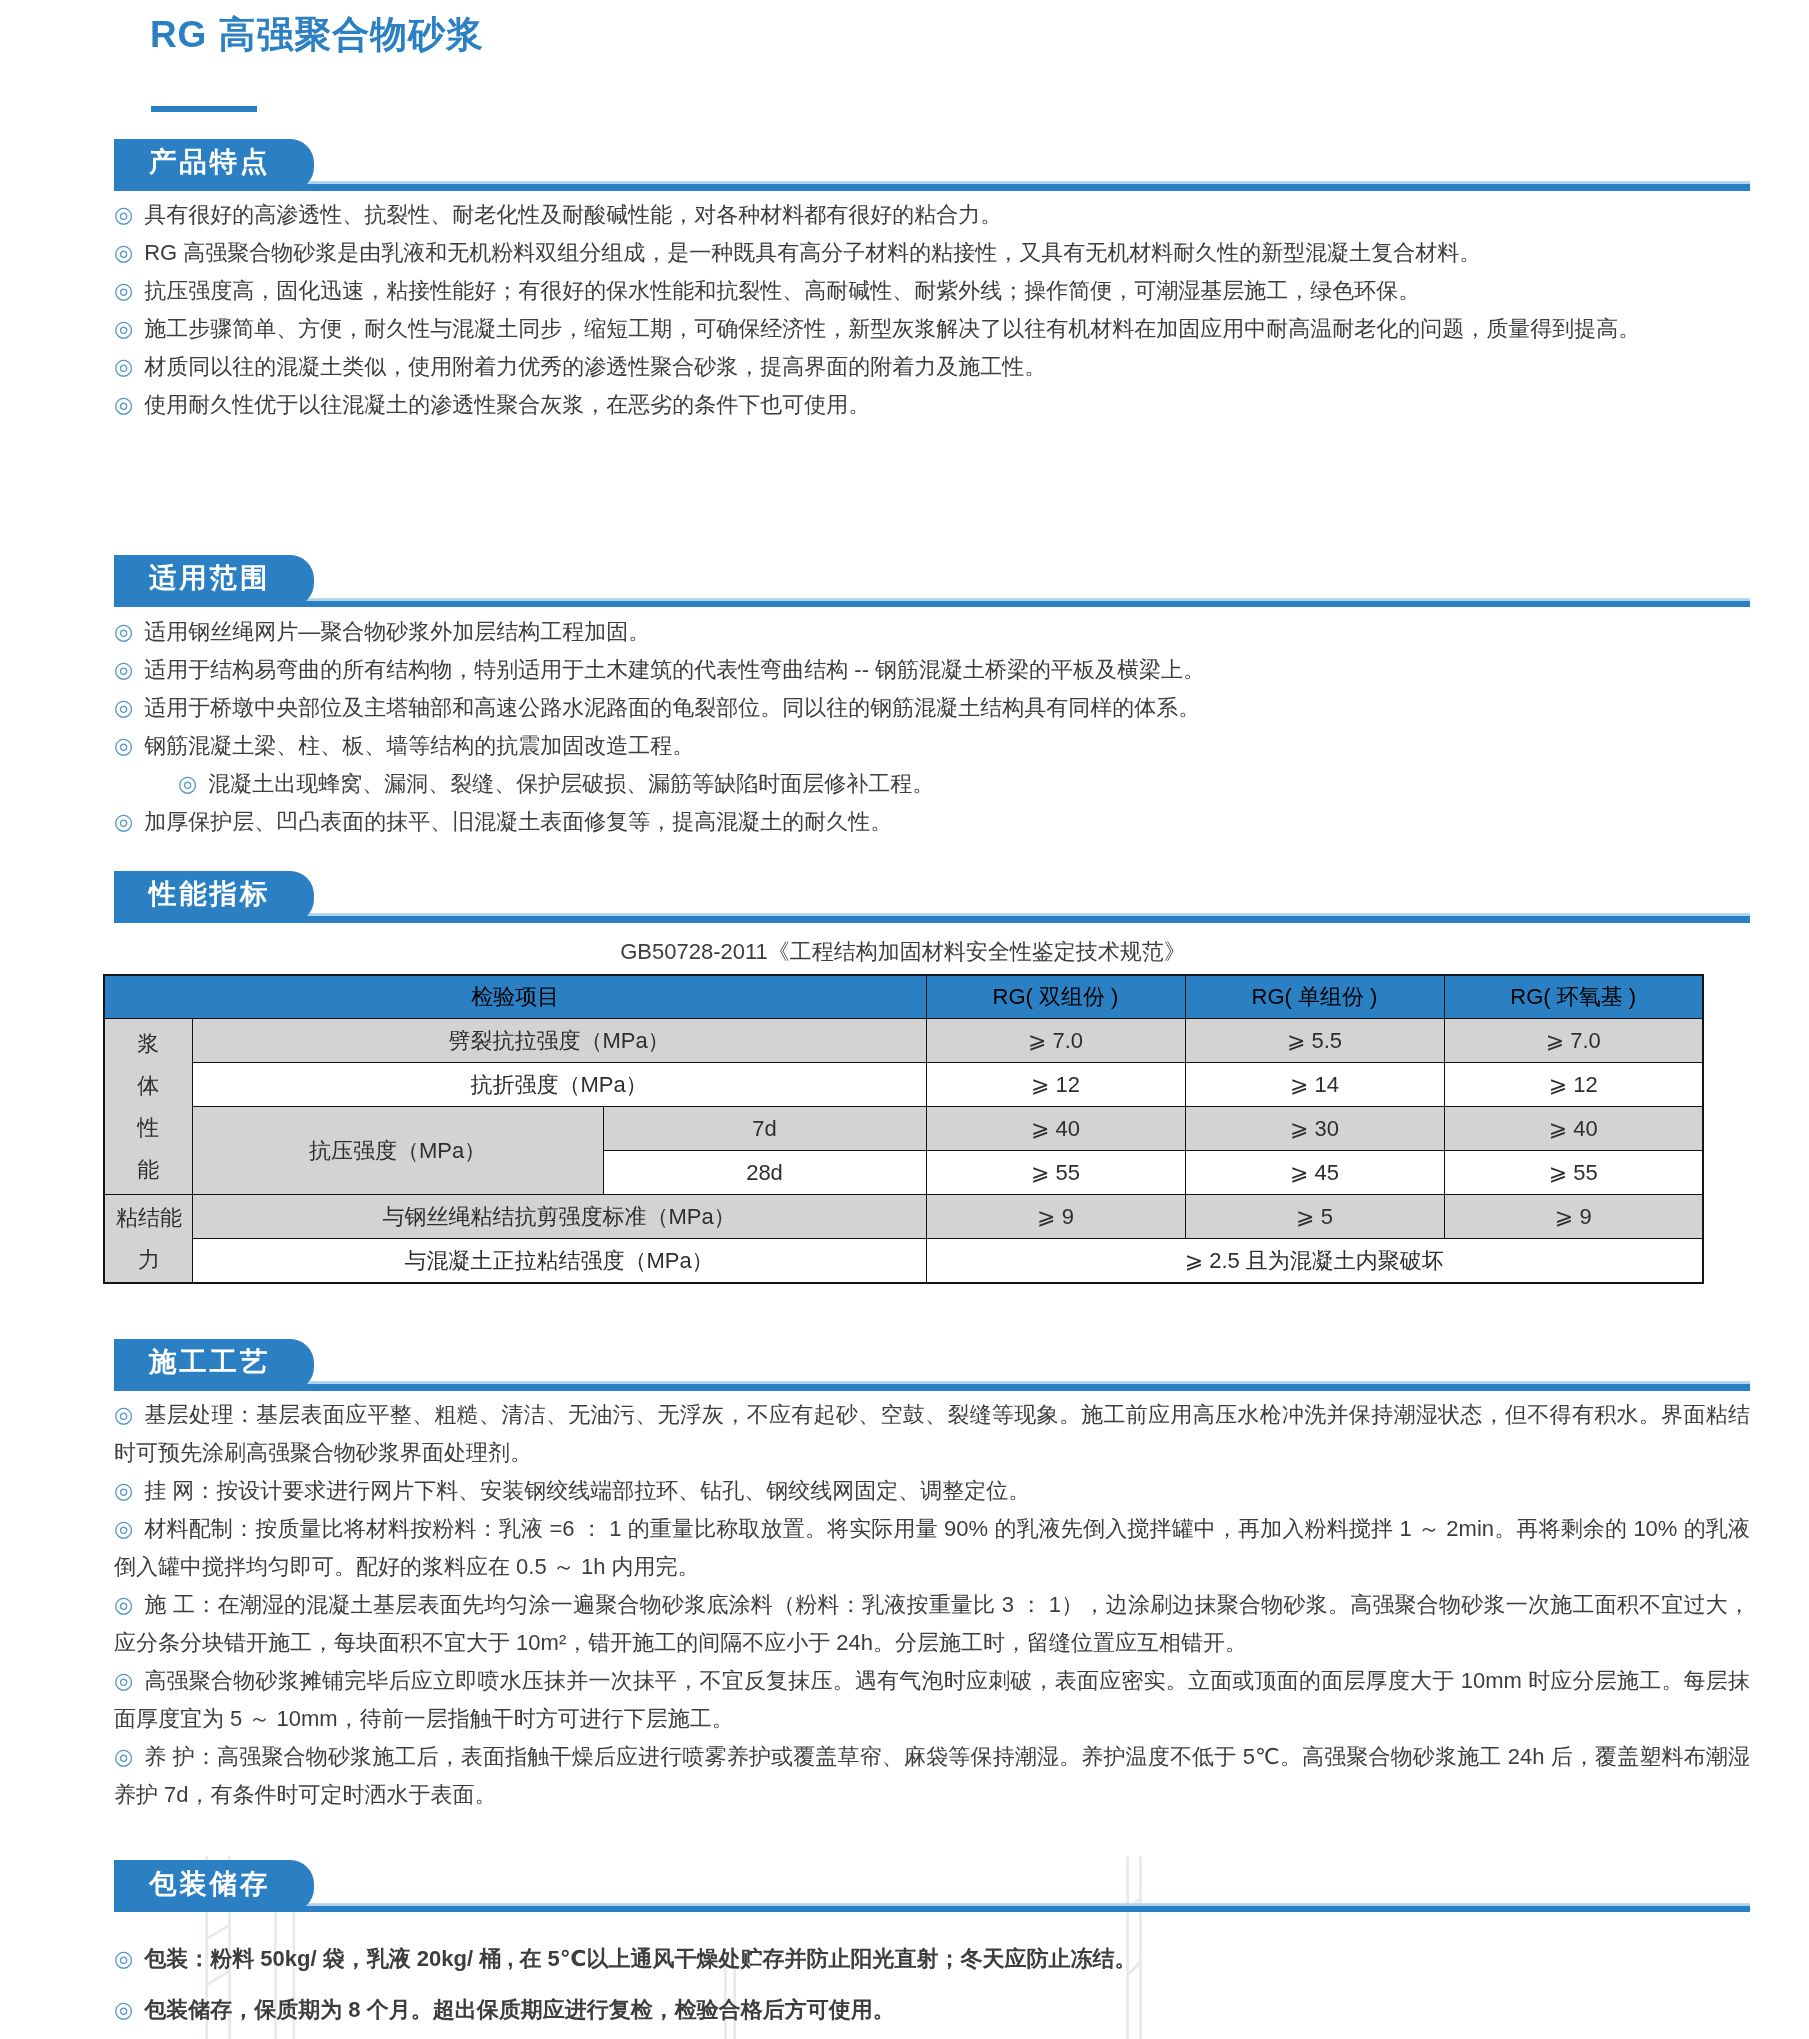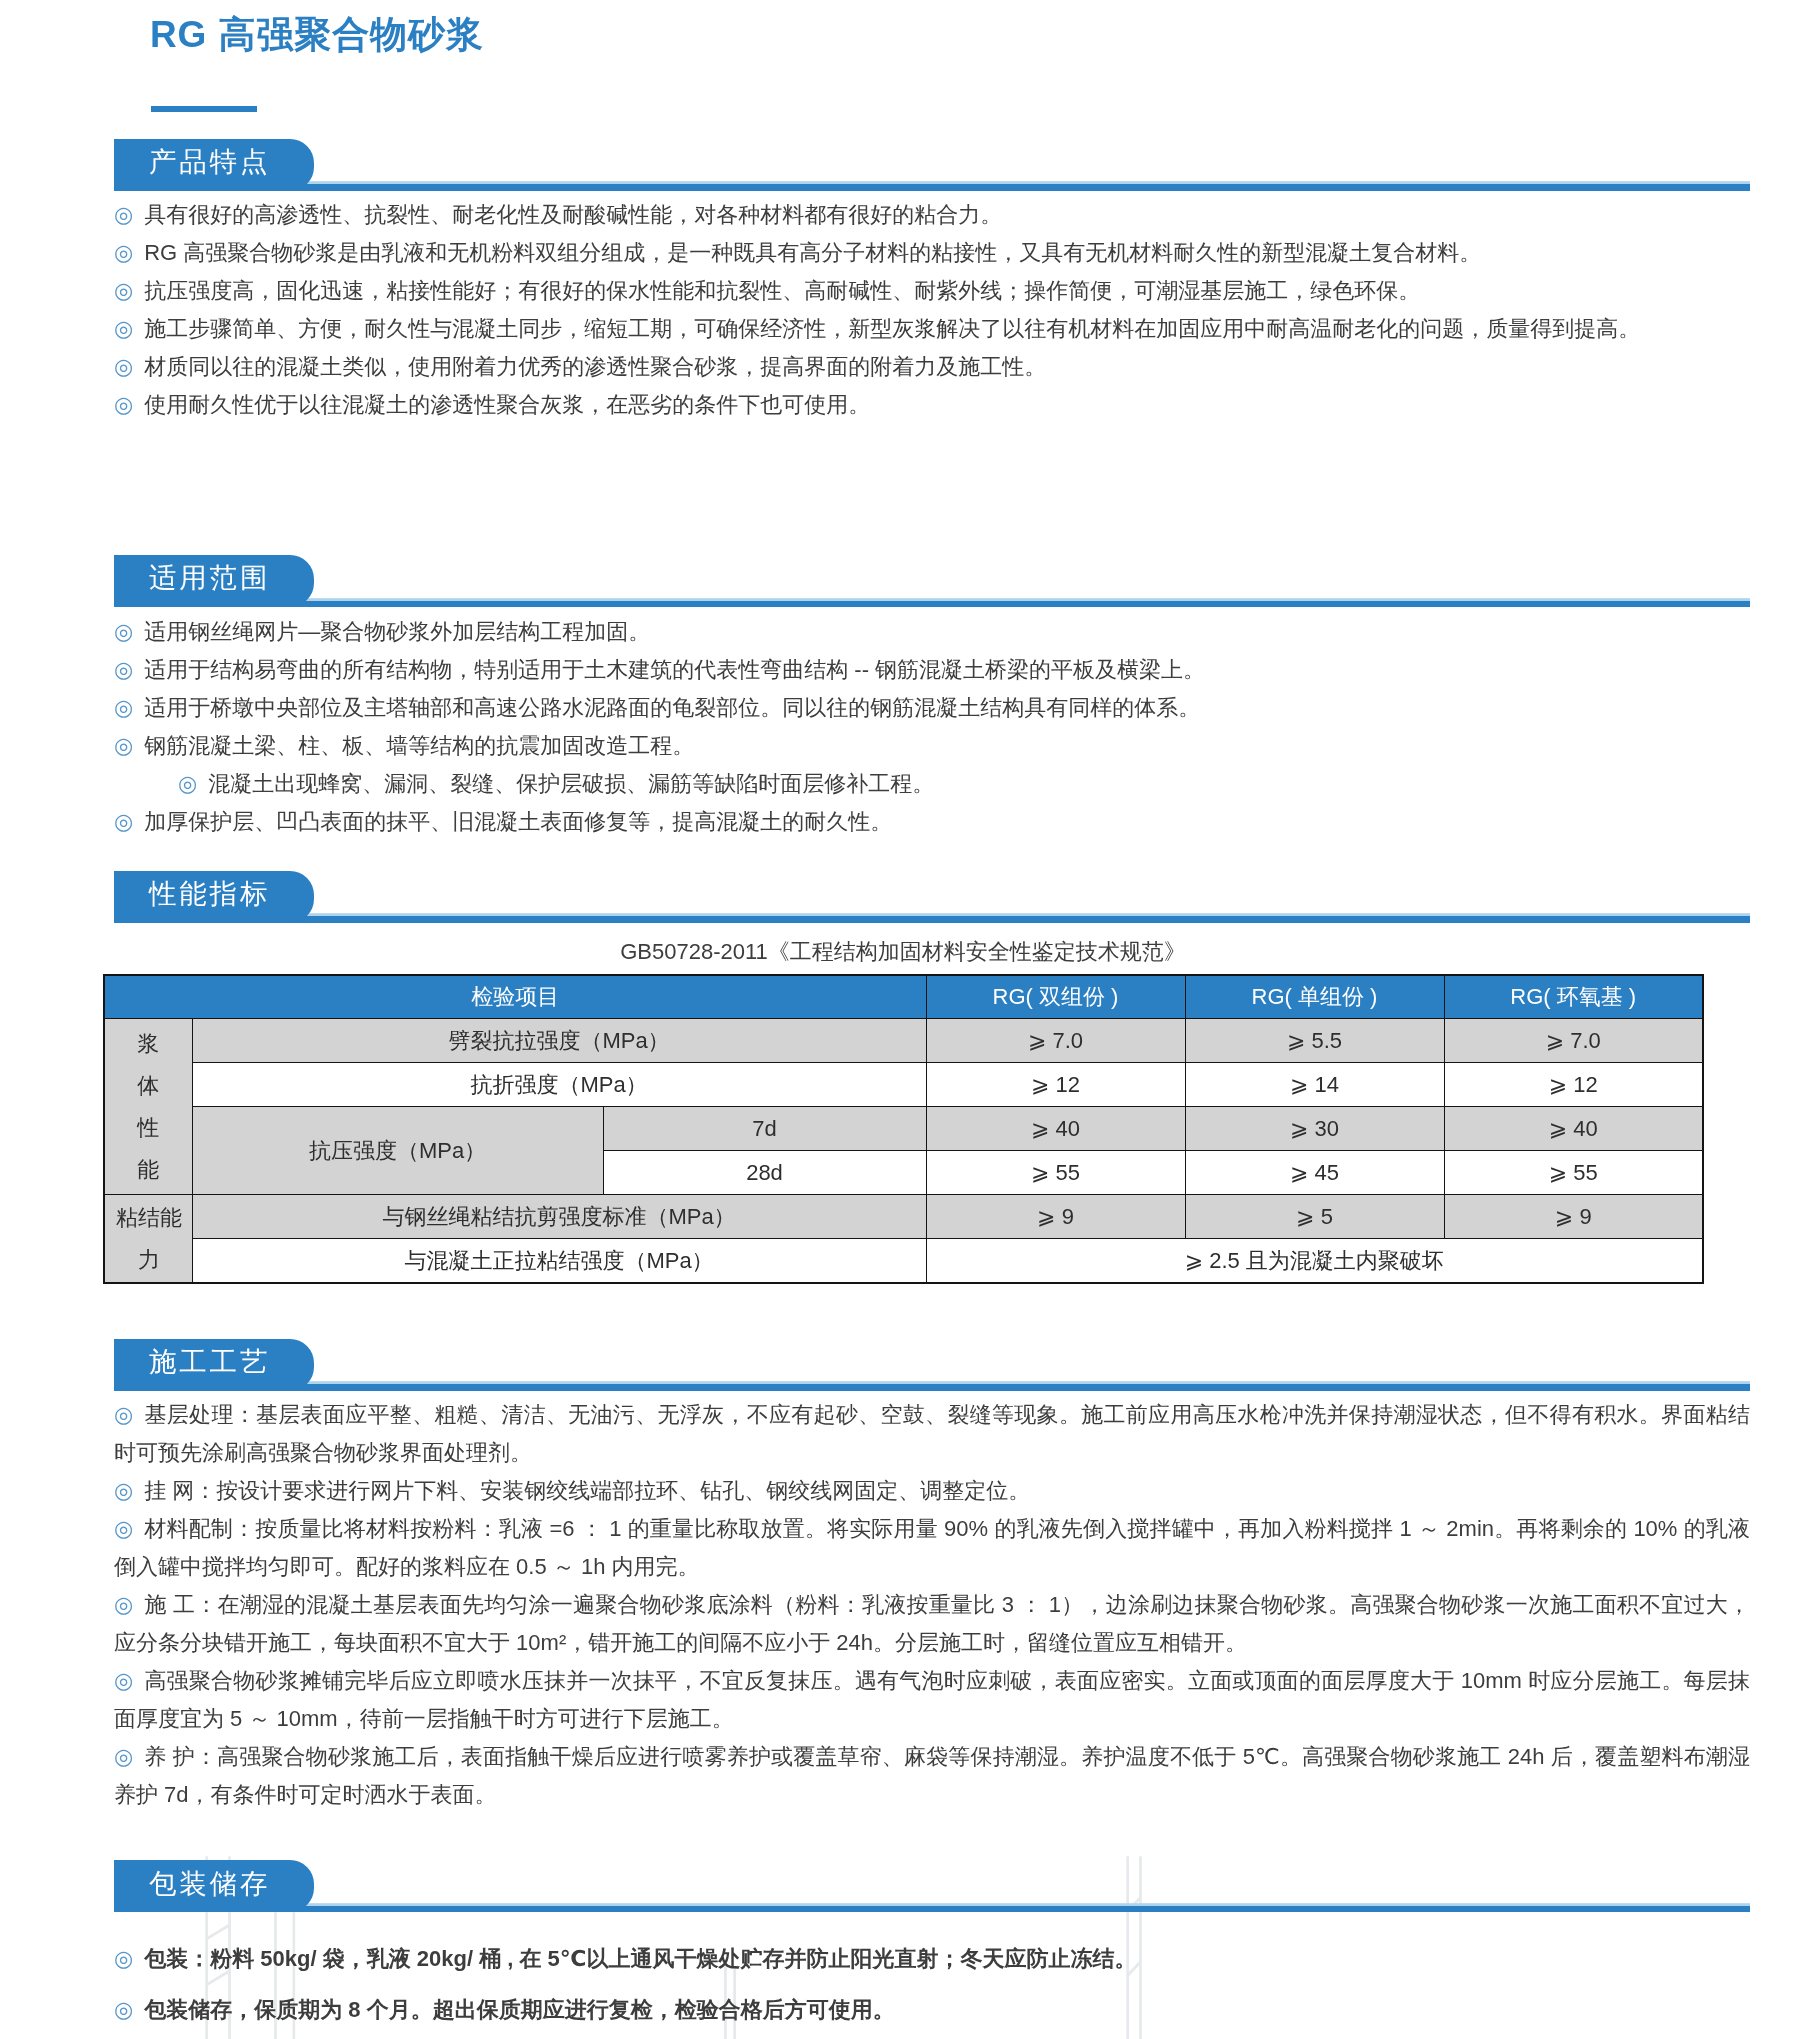"产品特点" .badge { font-weight: normal -> bold }
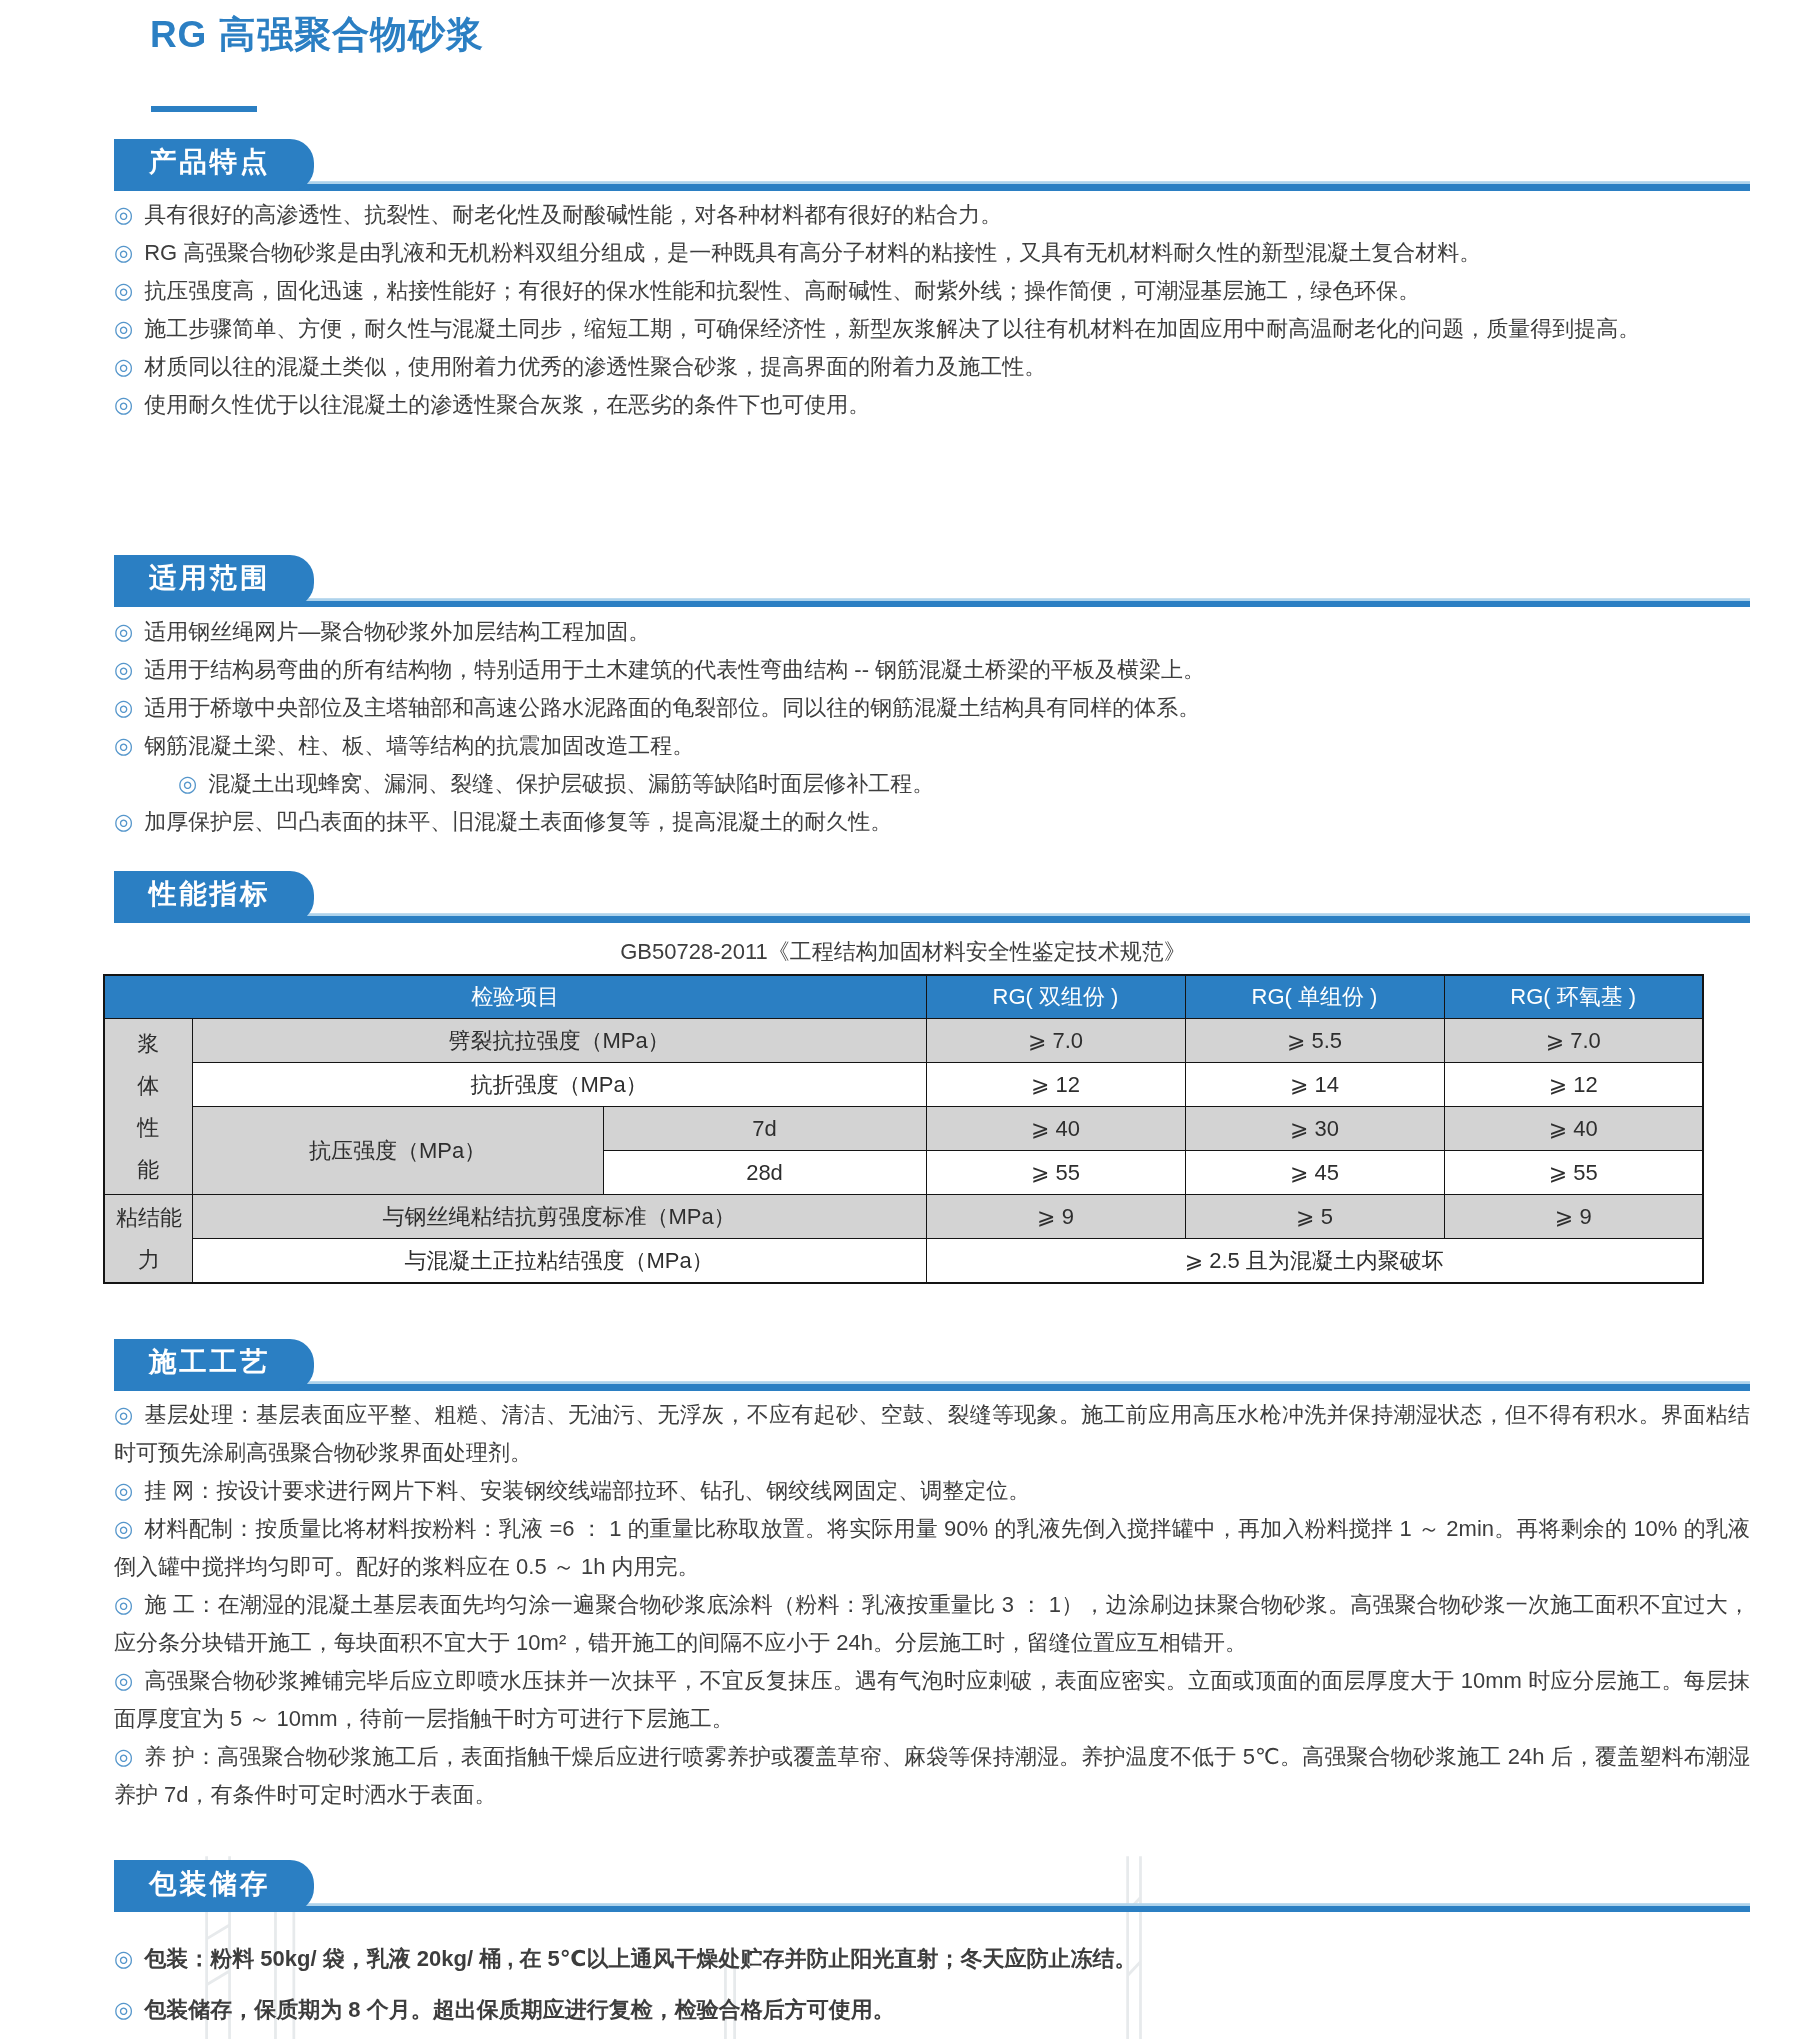"检验项目" table.perf tr.head td { color: #ffffff -> #000000 }
